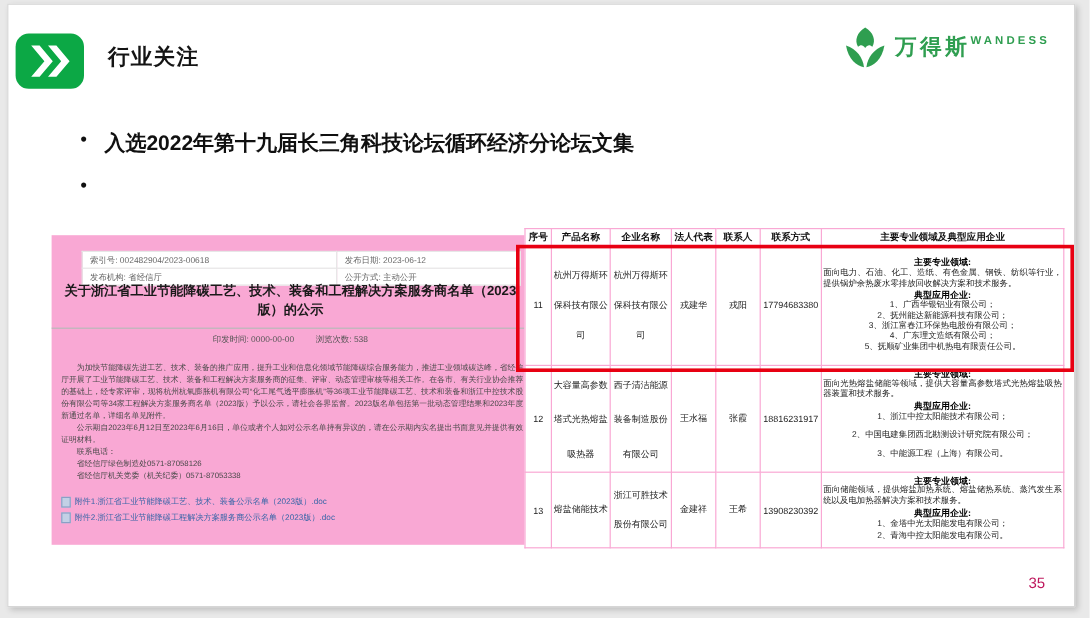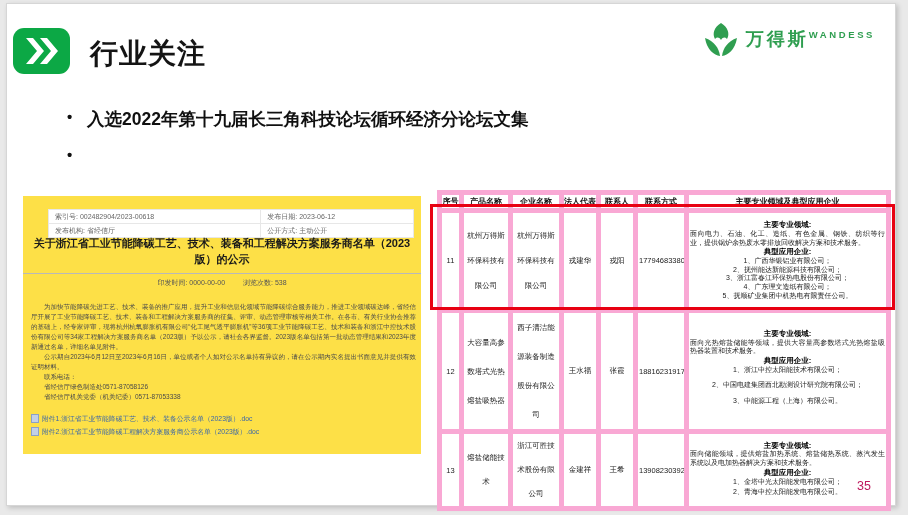"行业关注" .page-title { font-size: 28px -> 18px }
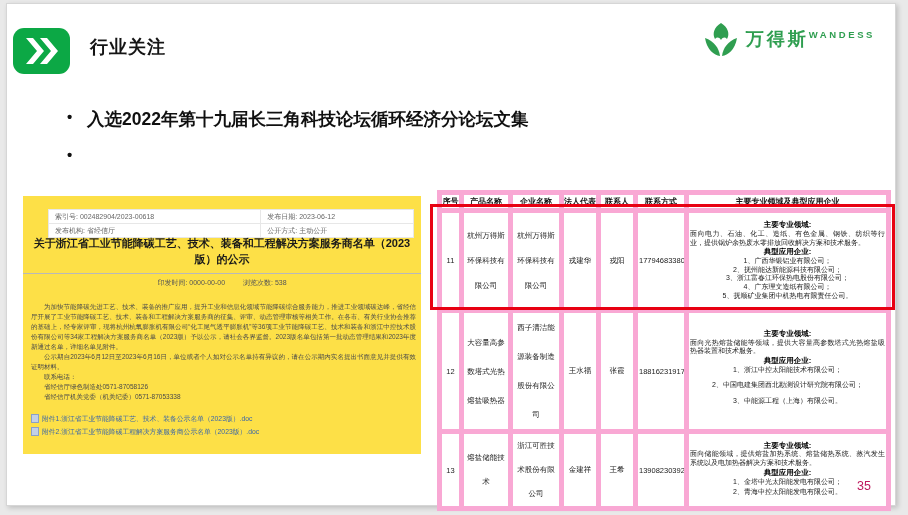"序号" #company-table th,#company-table td { border: 5px solid #f9a8d4 -> 1px solid #f9a8d4 }
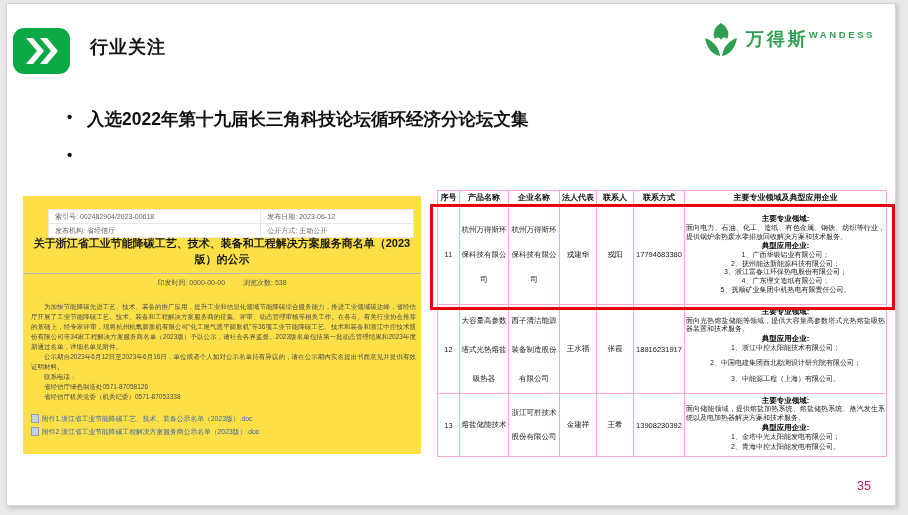"关于浙江省工业节能降碳工艺、技术、装备和工程解决方案服务商名单（2023版）的公" #doc { background: #fde047 -> #f9a8d4; left: 16px -> 36px }
